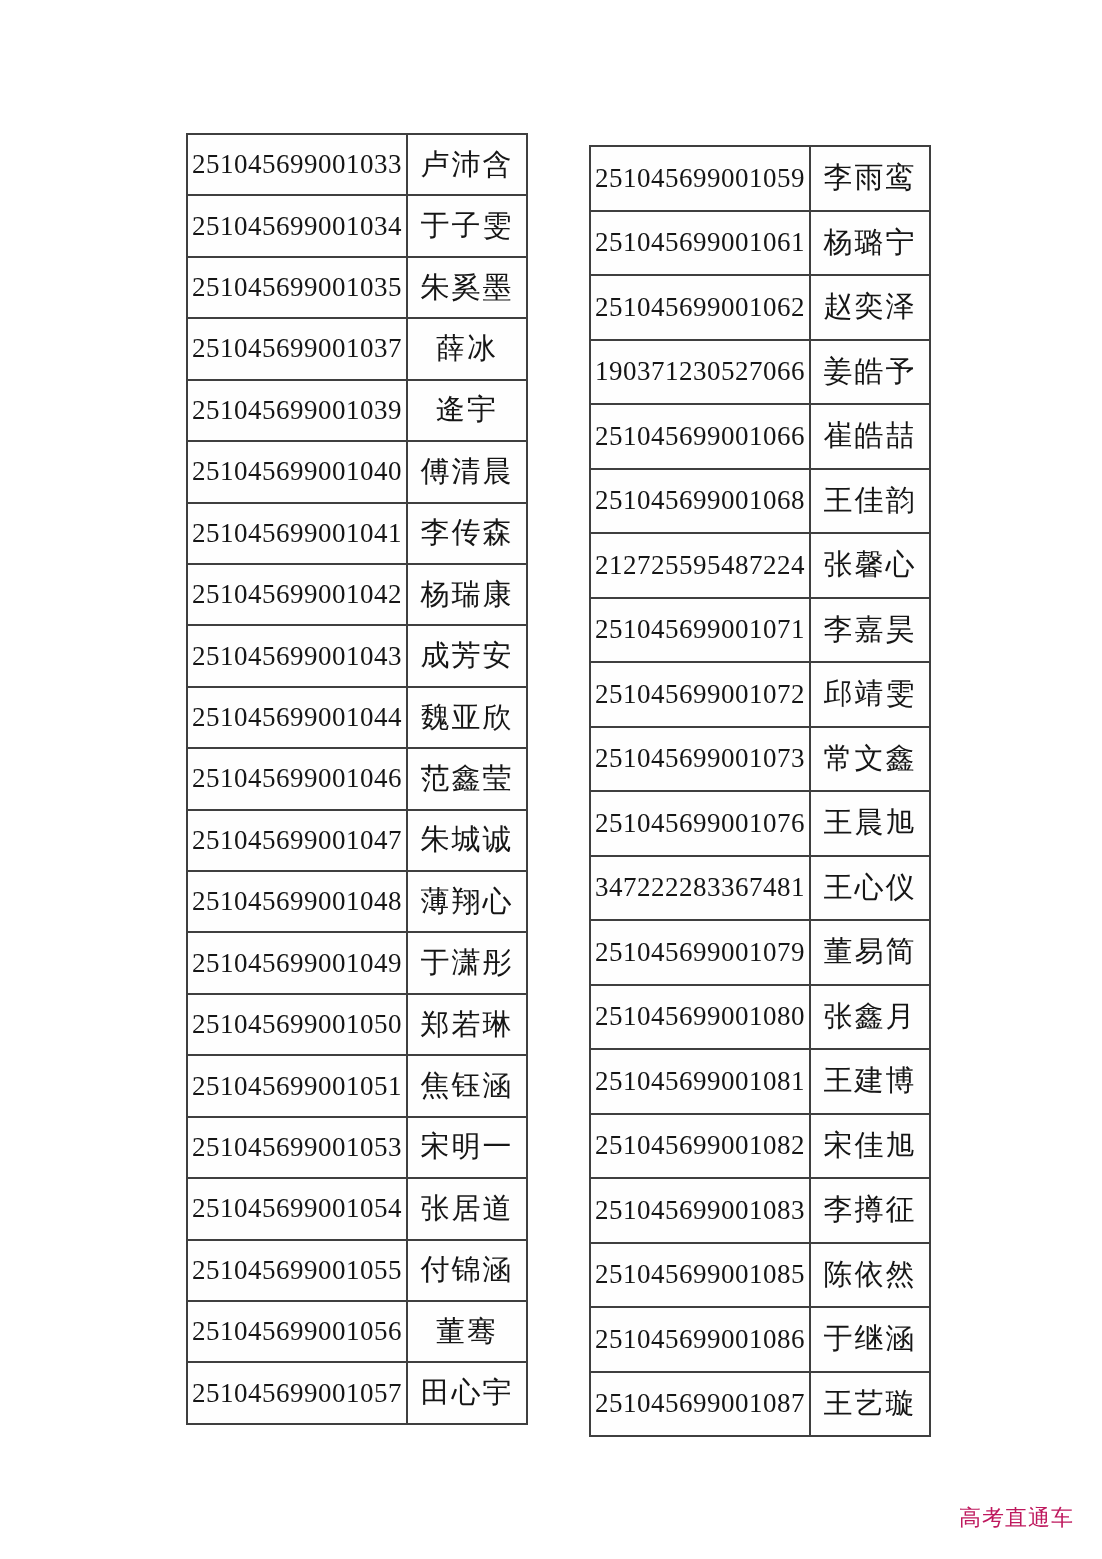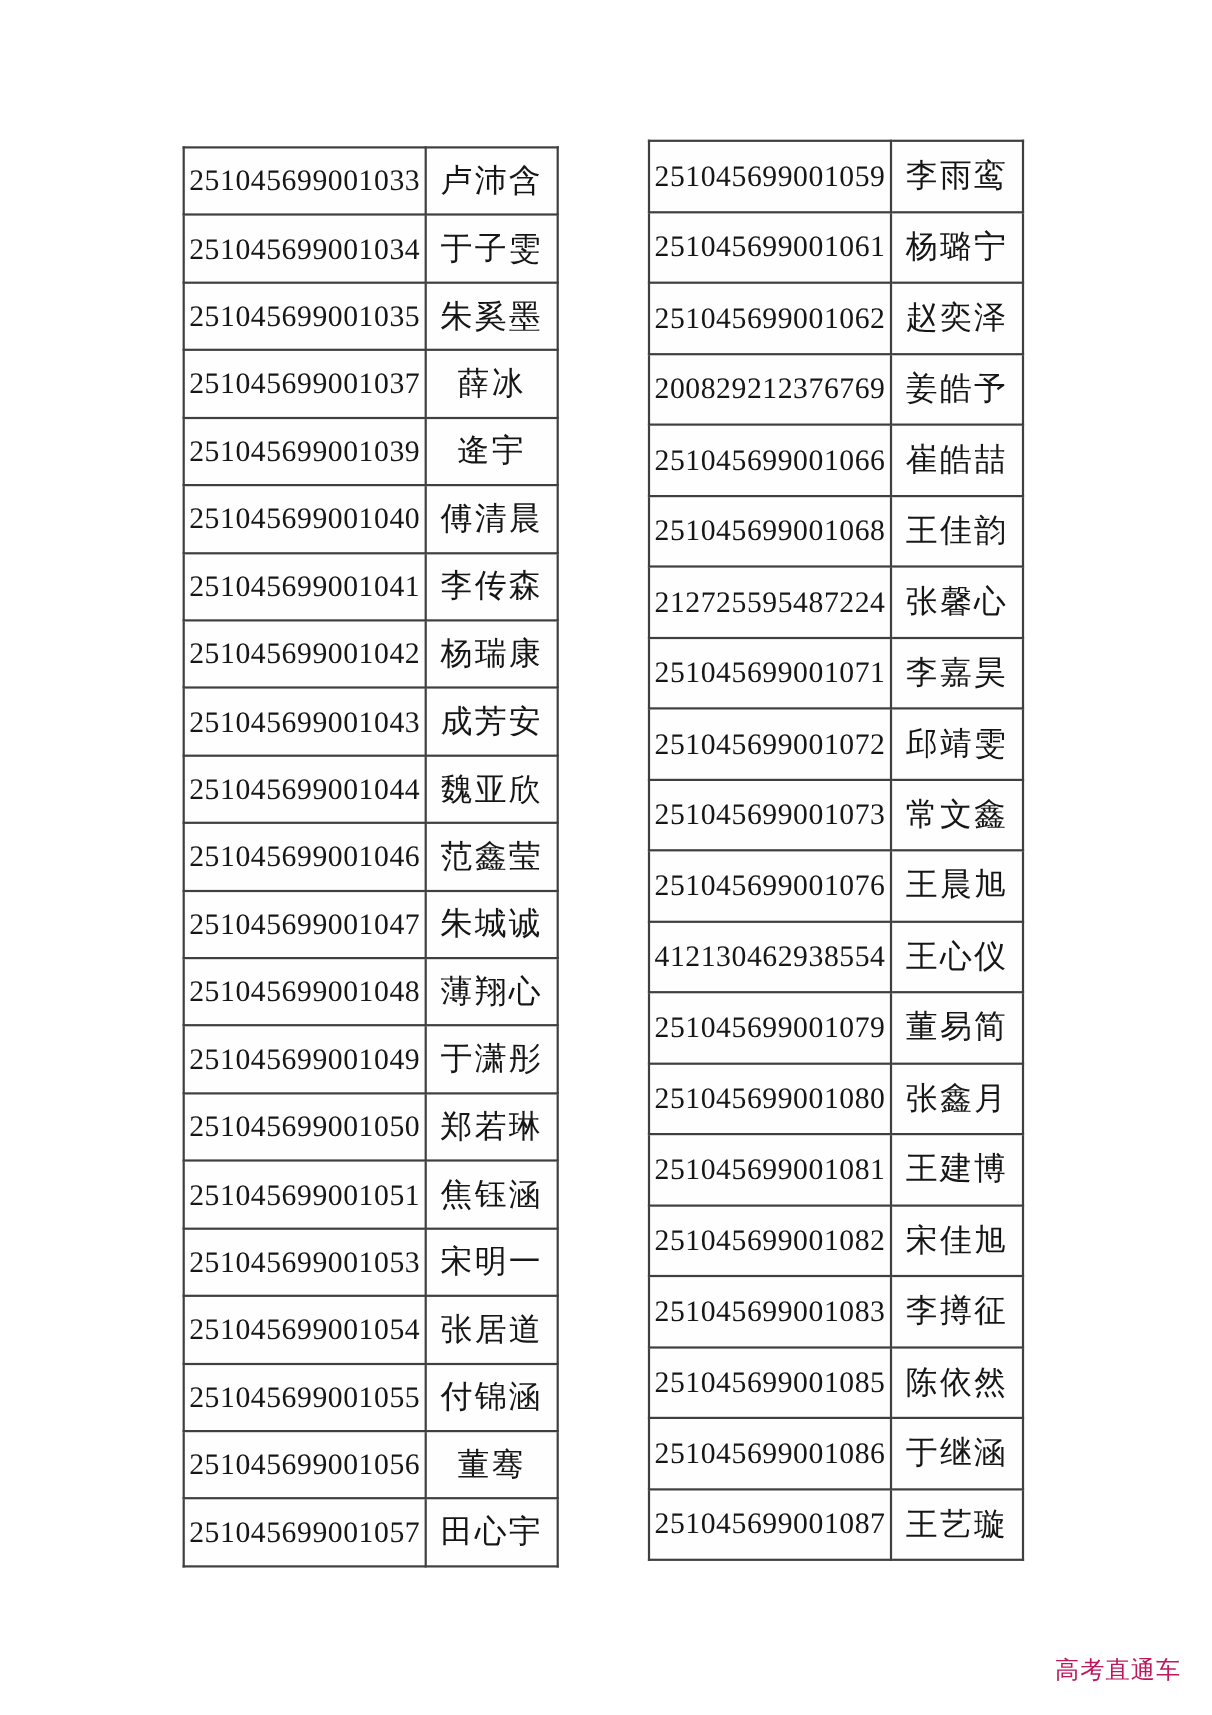"251045699001033" #table-left { left: 166px -> 186px }
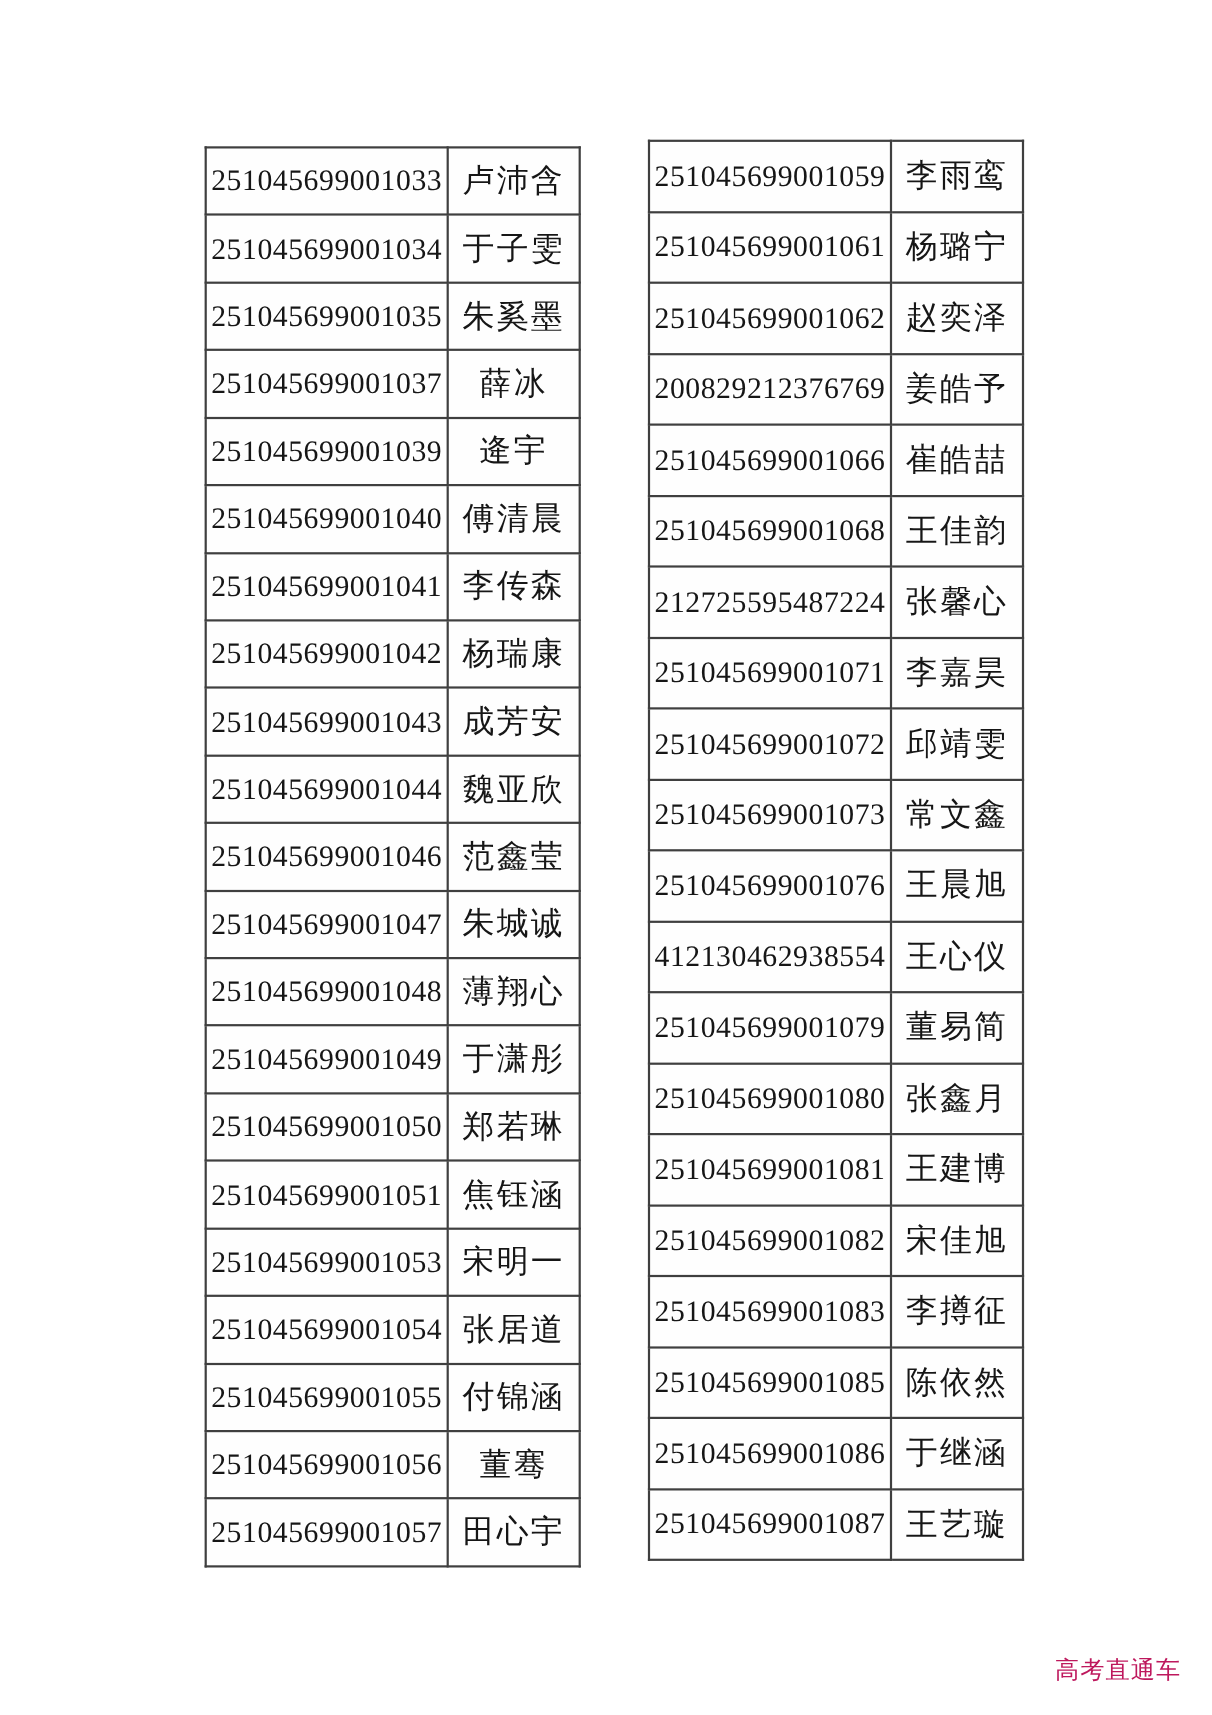"251045699001059" #table-right { top: 127px -> 145px }
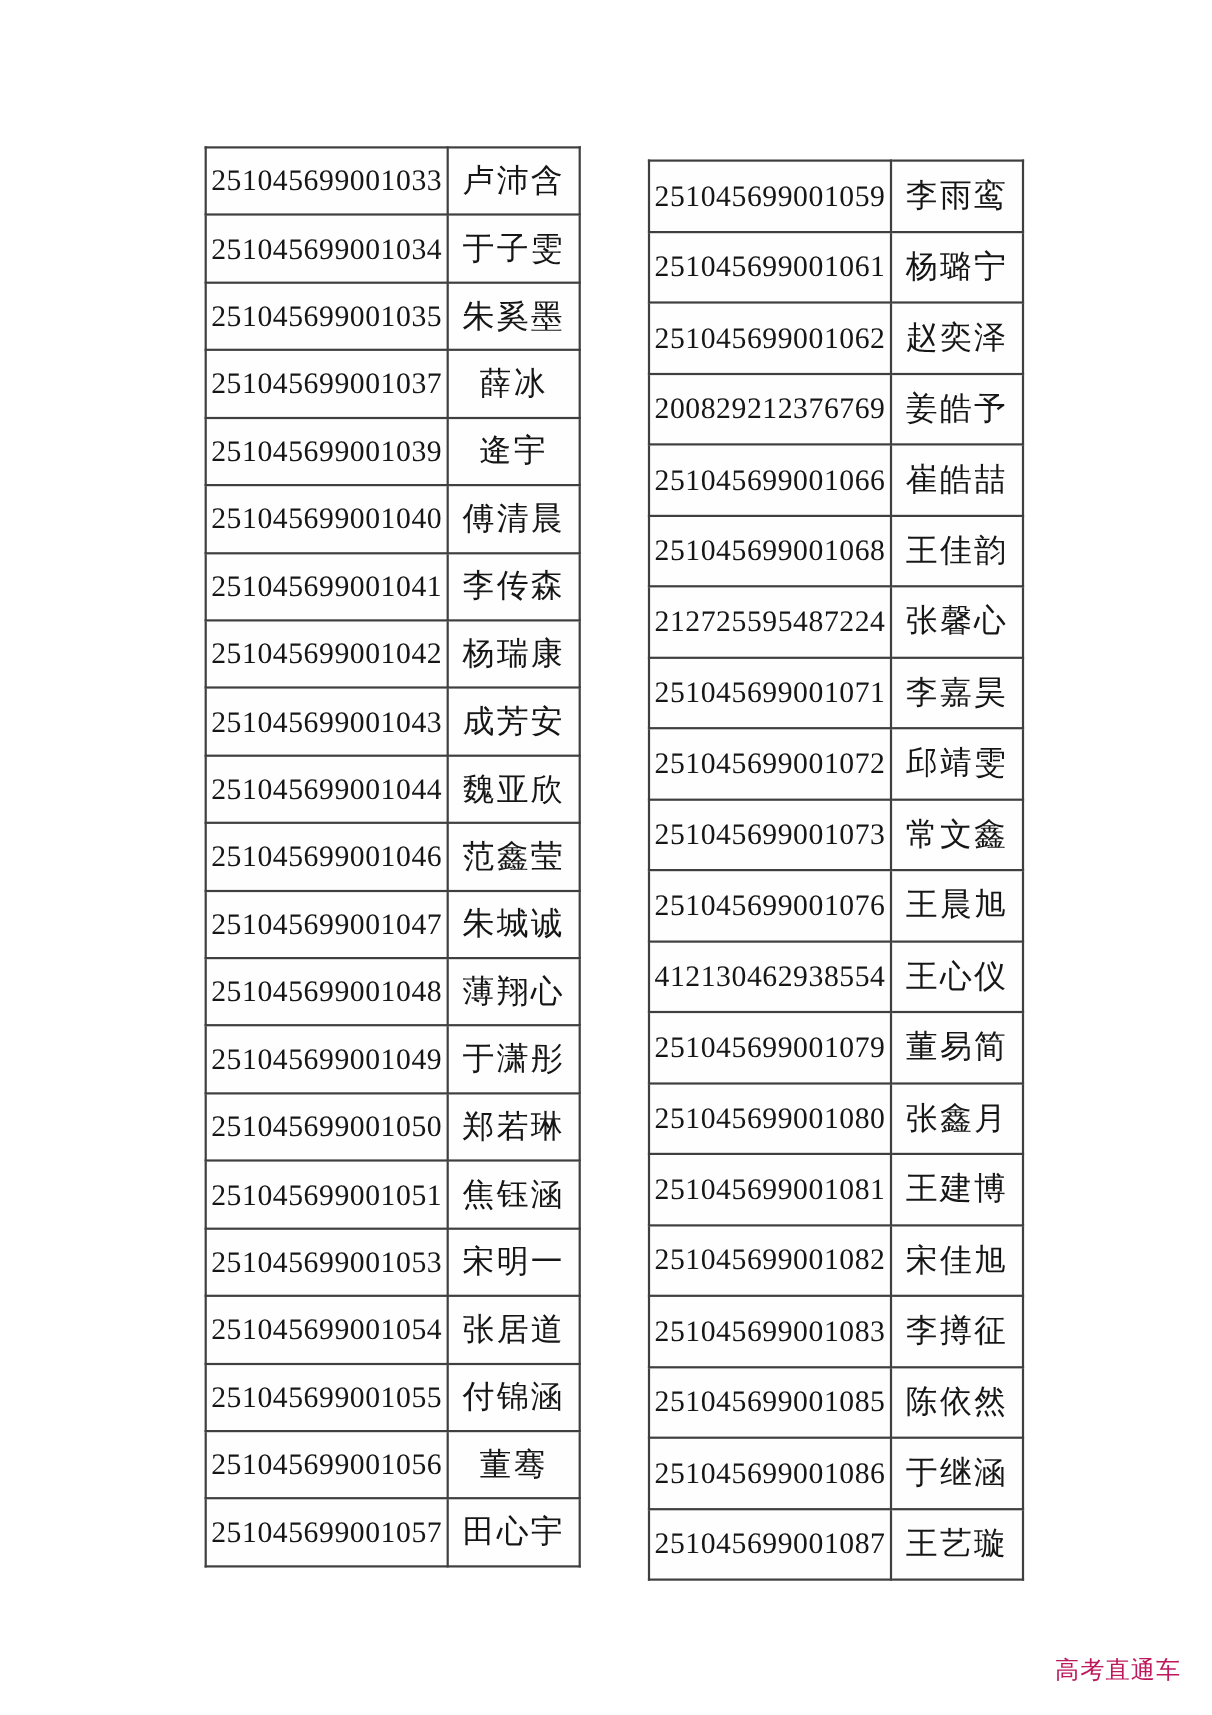"200829212376769" td.id-cell { text: 200829212376769 -> 190371230527066 }
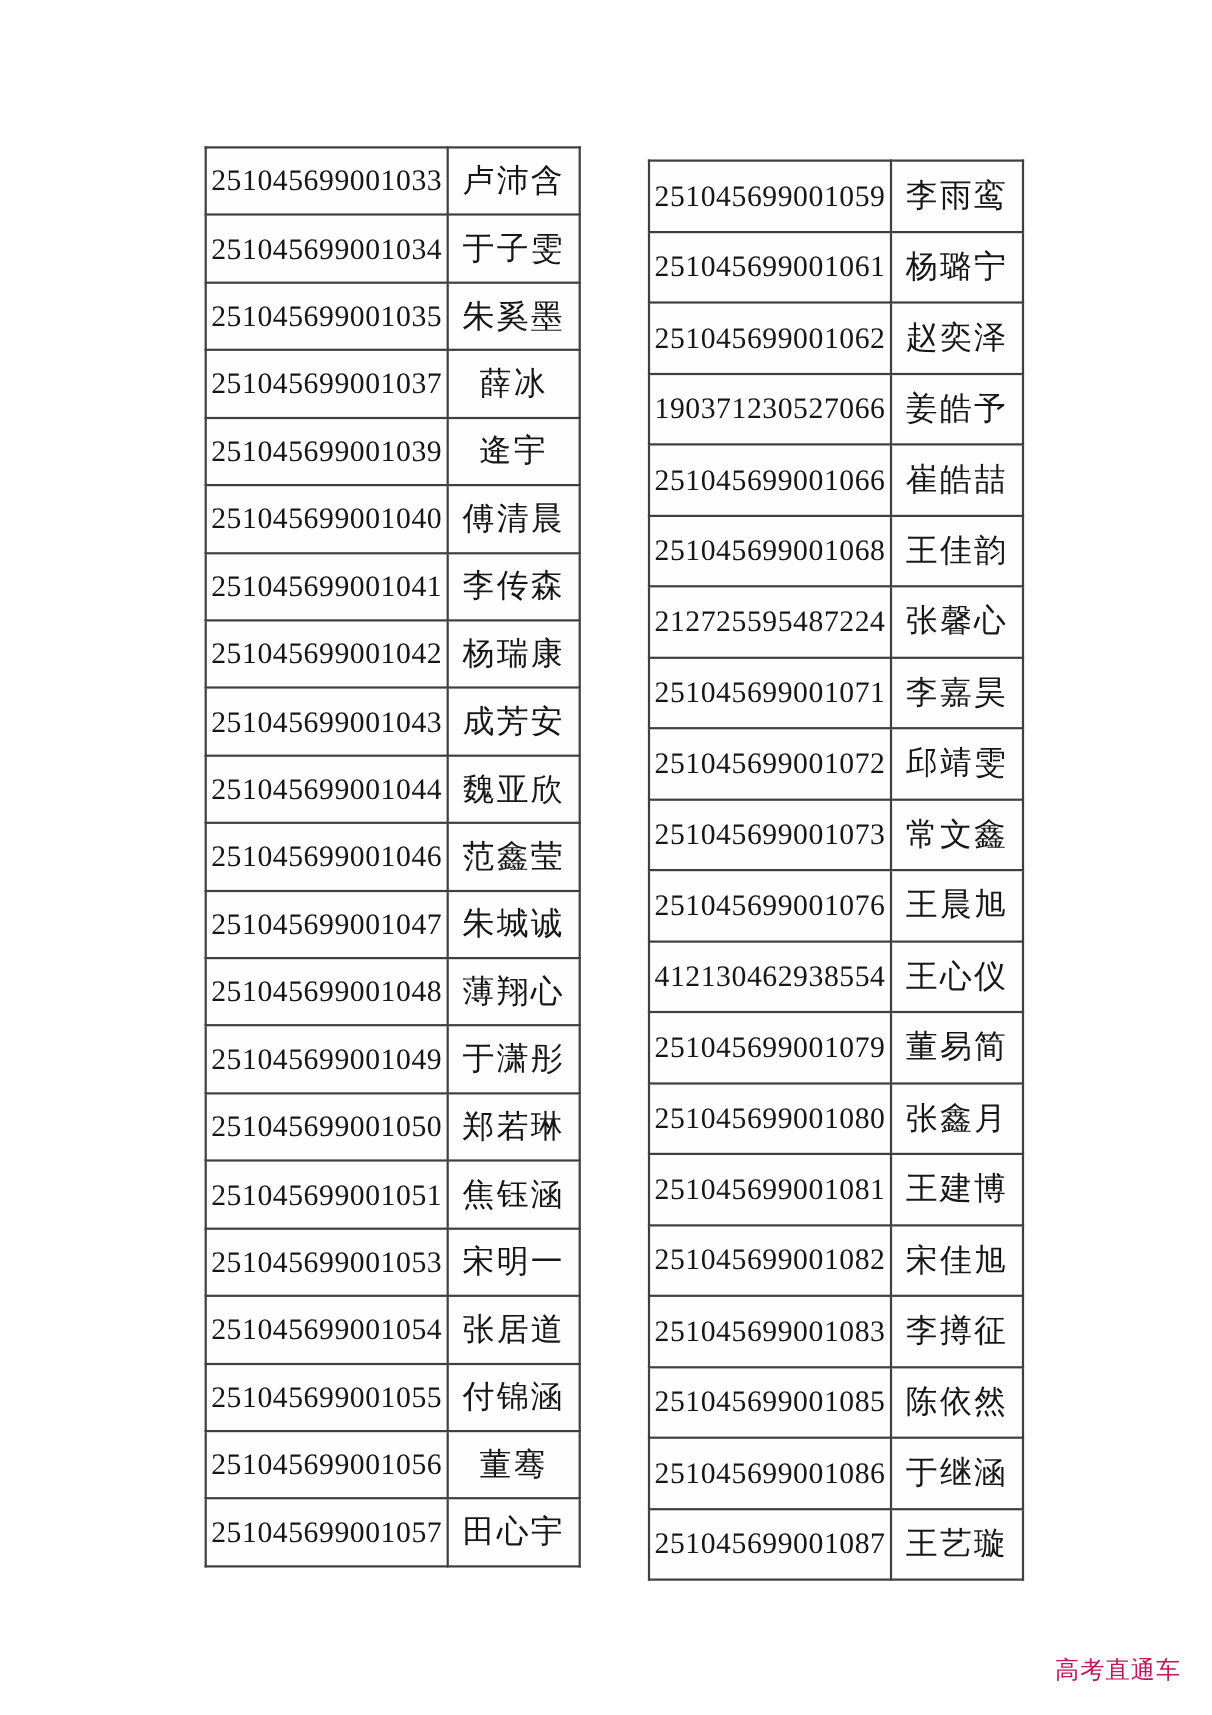"412130462938554" td.id-cell { text: 412130462938554 -> 347222283367481 }
